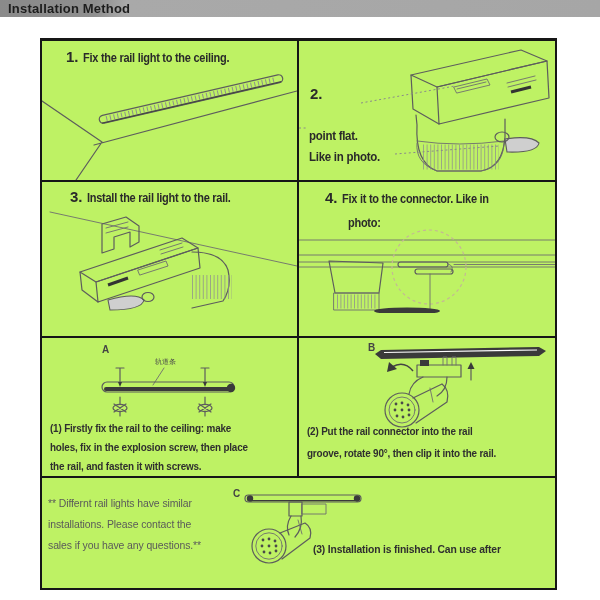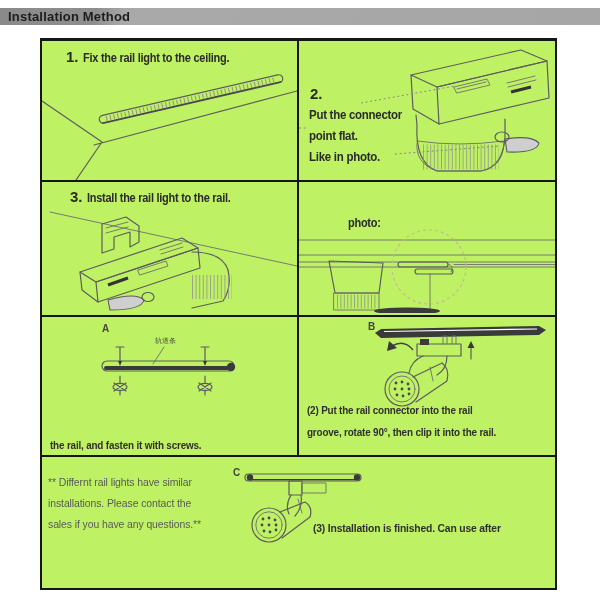"Installation Method" .hdr { top: 8px -> 0 }
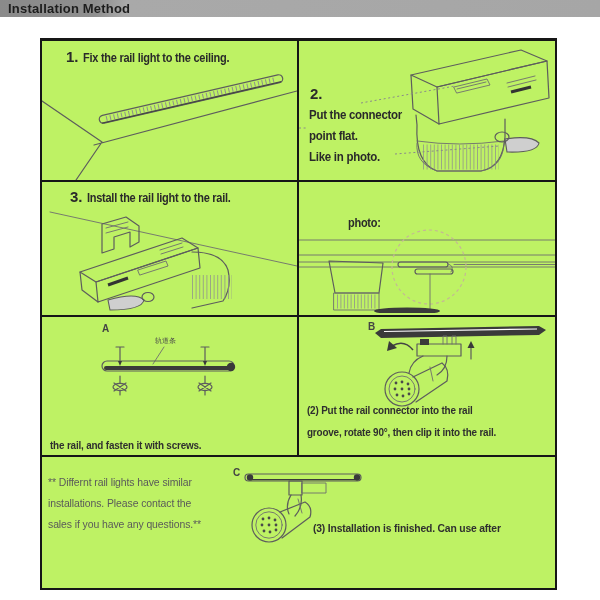"Put the connector" div.t { html: <div><span>Put the connector</span></div> -> none }
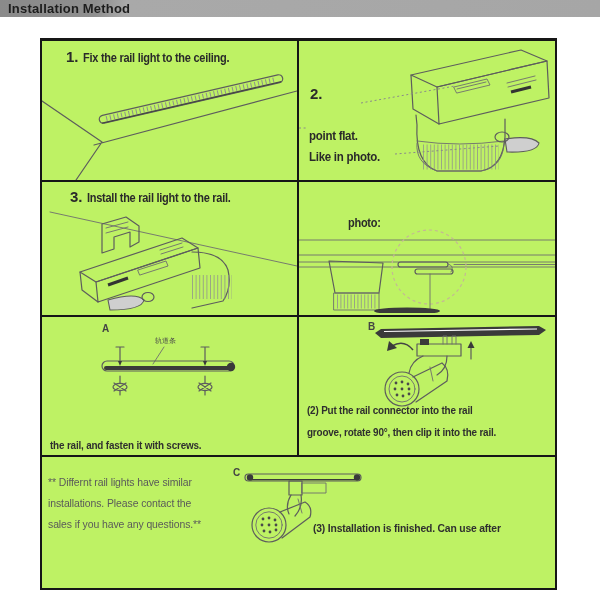"3. Install the rail light" .r2 { height: 133px -> 154px }
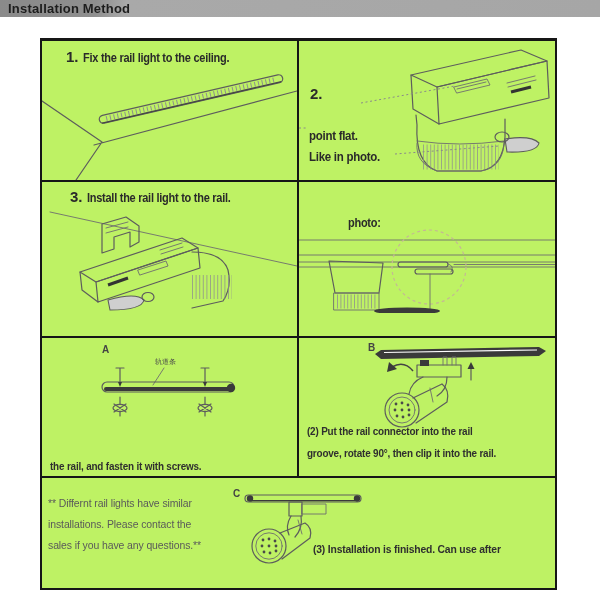"4. Fix it to the" div.t { html: none -> <div> <span>4.</span> <span>Fix it to the connector. Like in</span> </div> }
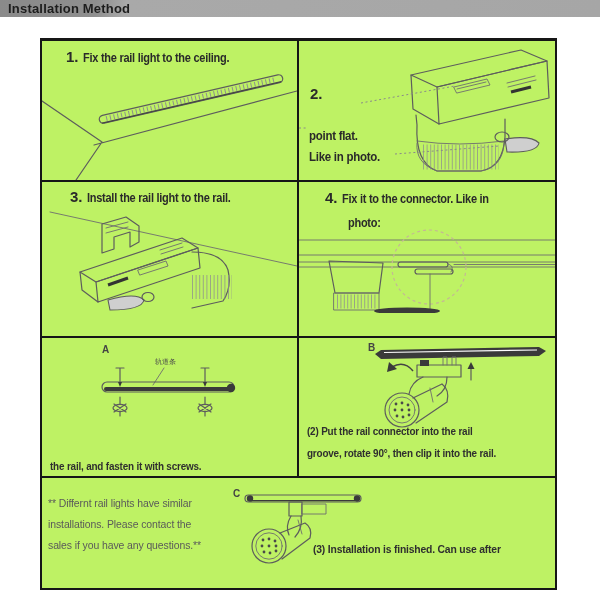"(1) Firstly fix the rail" div.t { html: none -> <div><span>(1) Firstly fix the rail to the ceiling: make</span></div> }
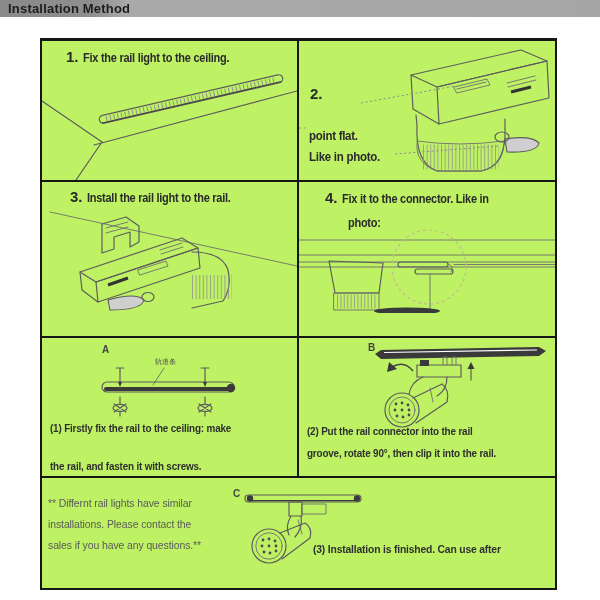"holes, fix in the explosion" div.t { html: none -> <div><span>holes, fix in the explosion screw, then place</span></div> }
